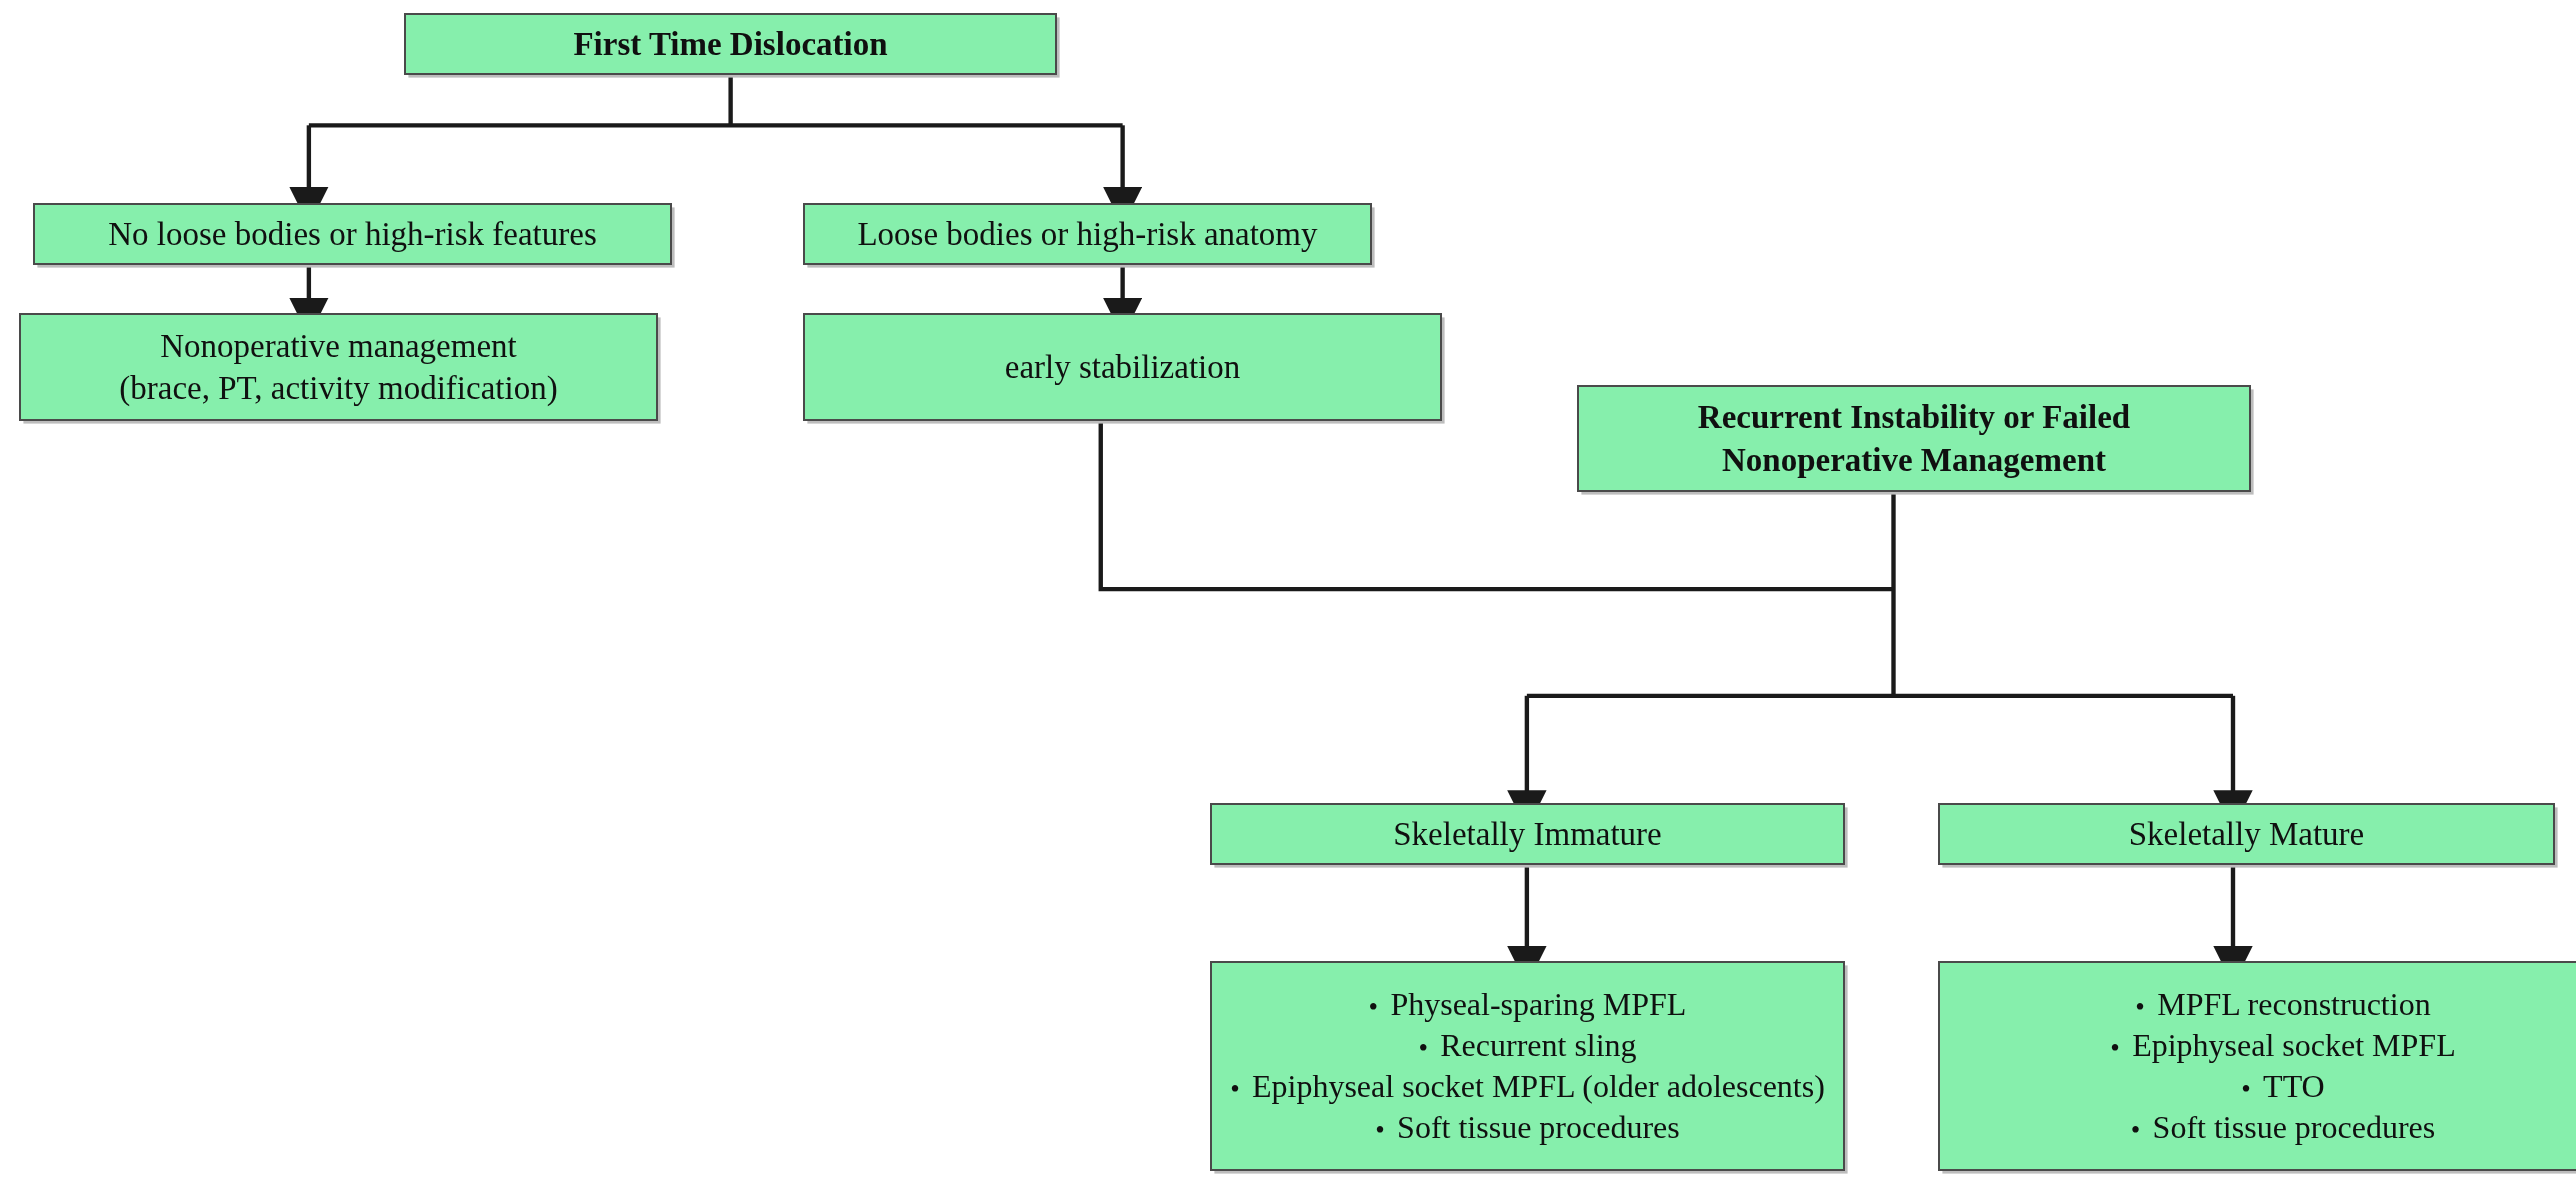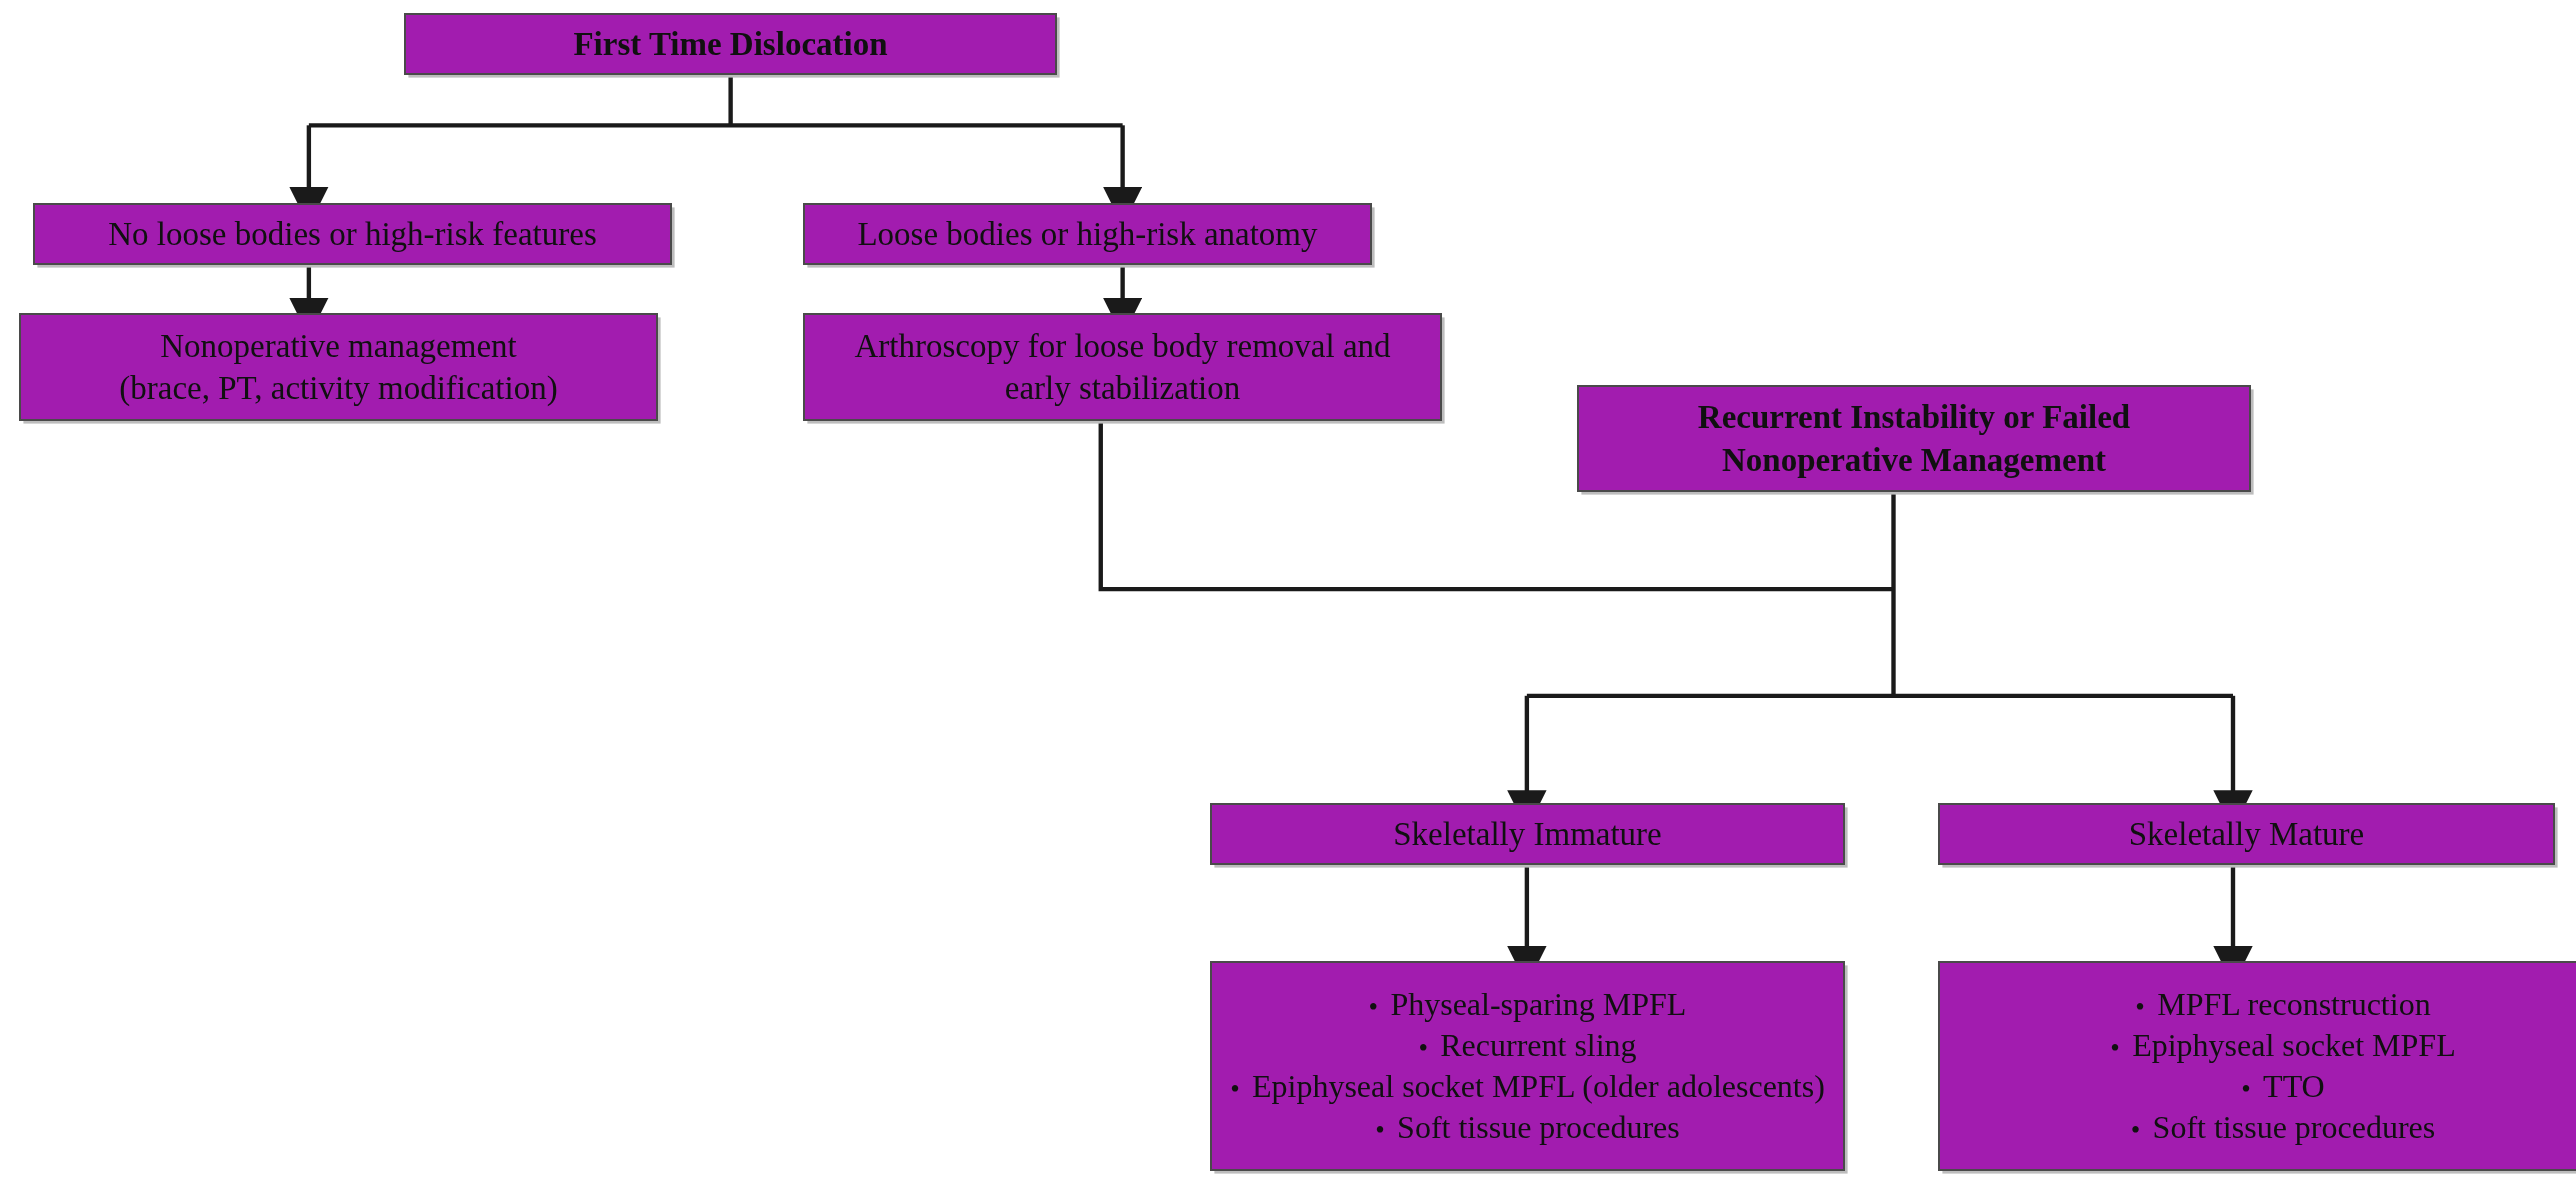"First Time Dislocation" .node { background: #a21caf -> #86efac }
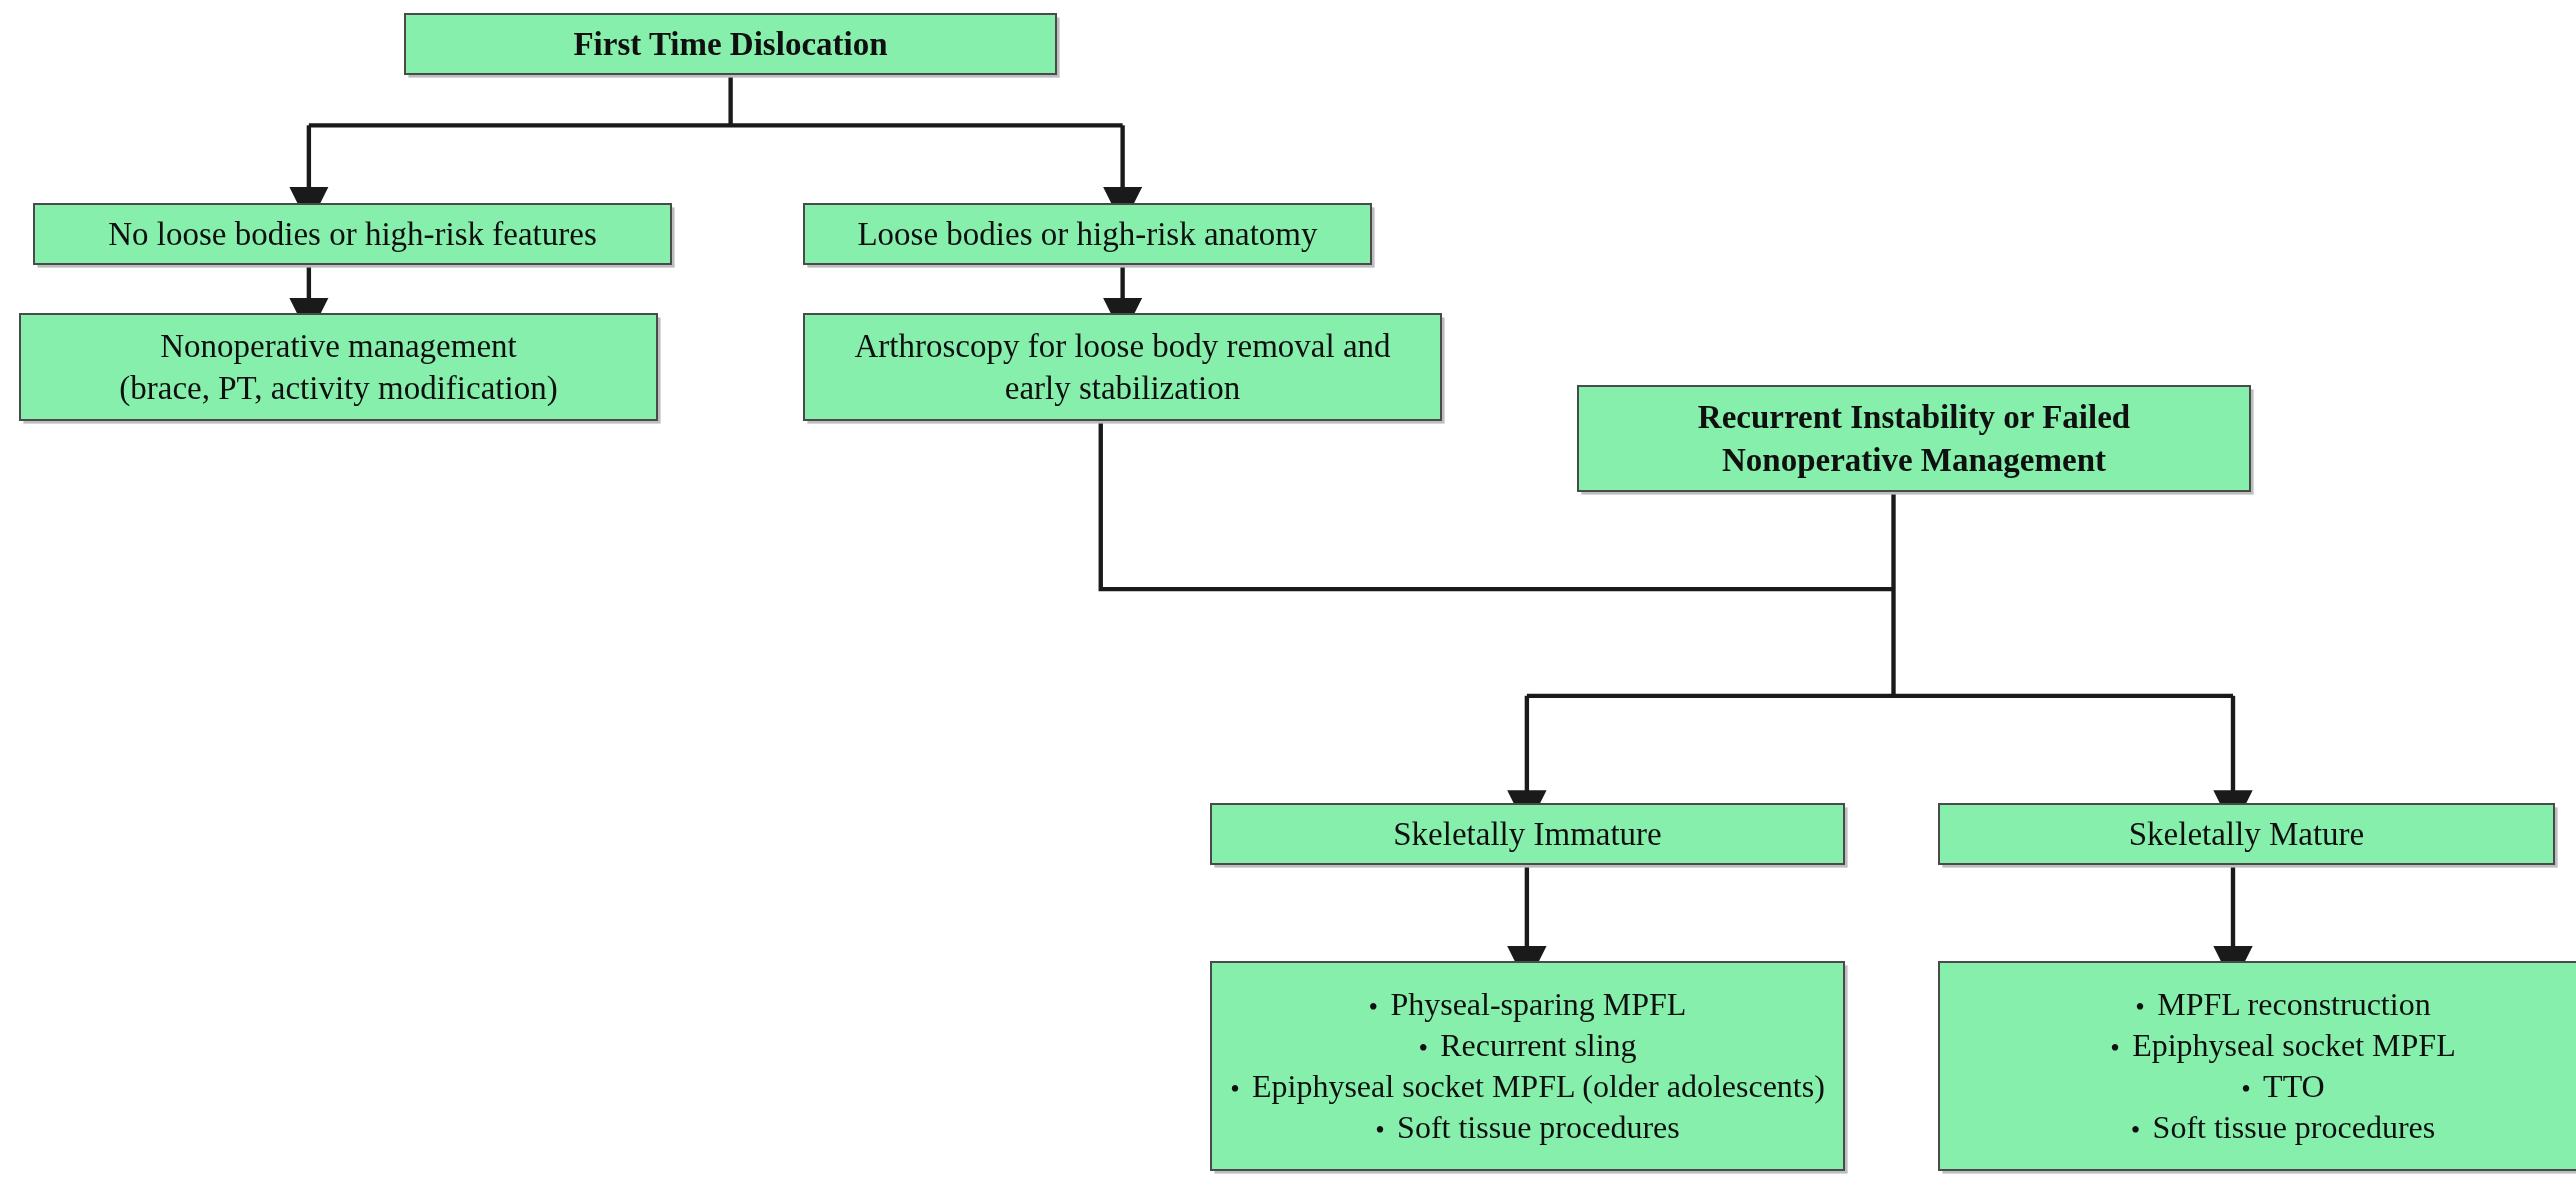"Arthroscopy for loose body removal" span { html: <span>Arthroscopy for loose body removal and</span> -> none }
